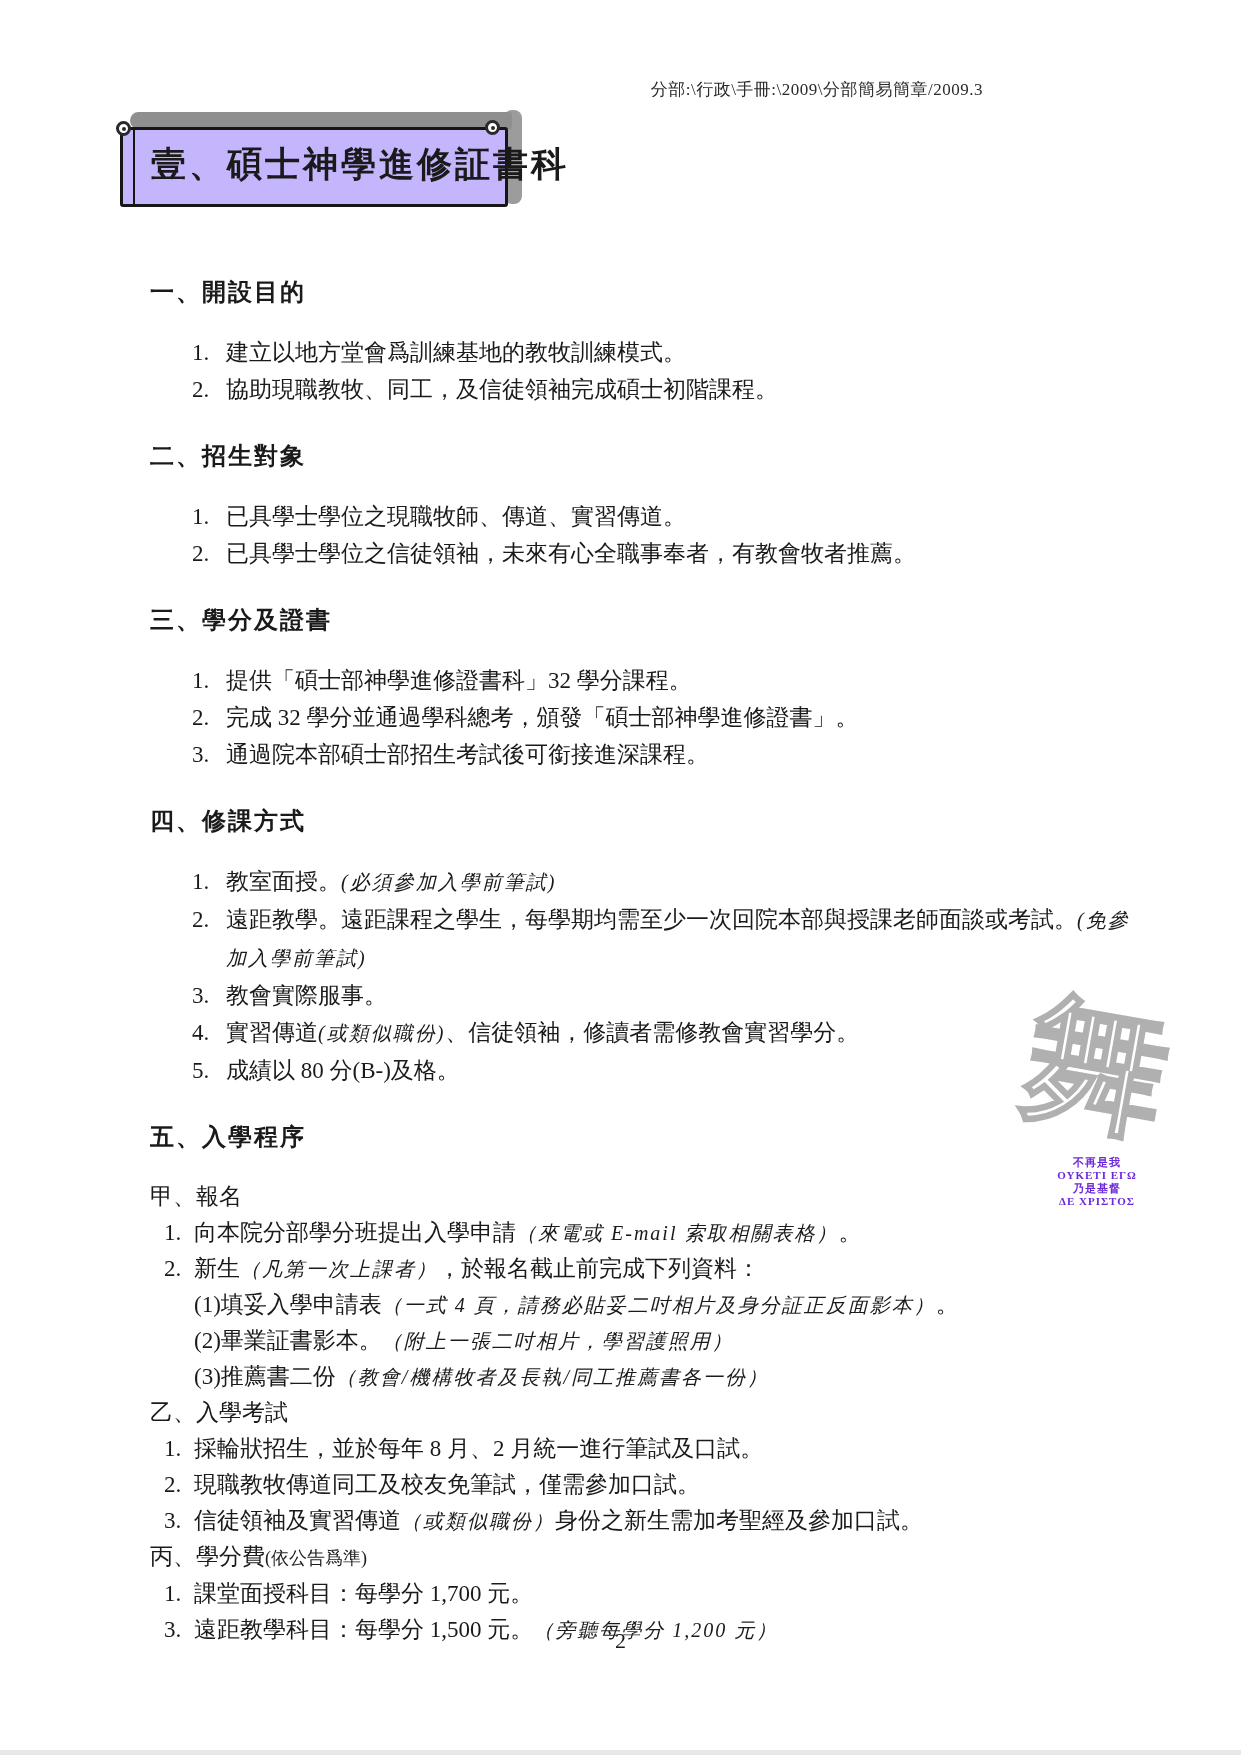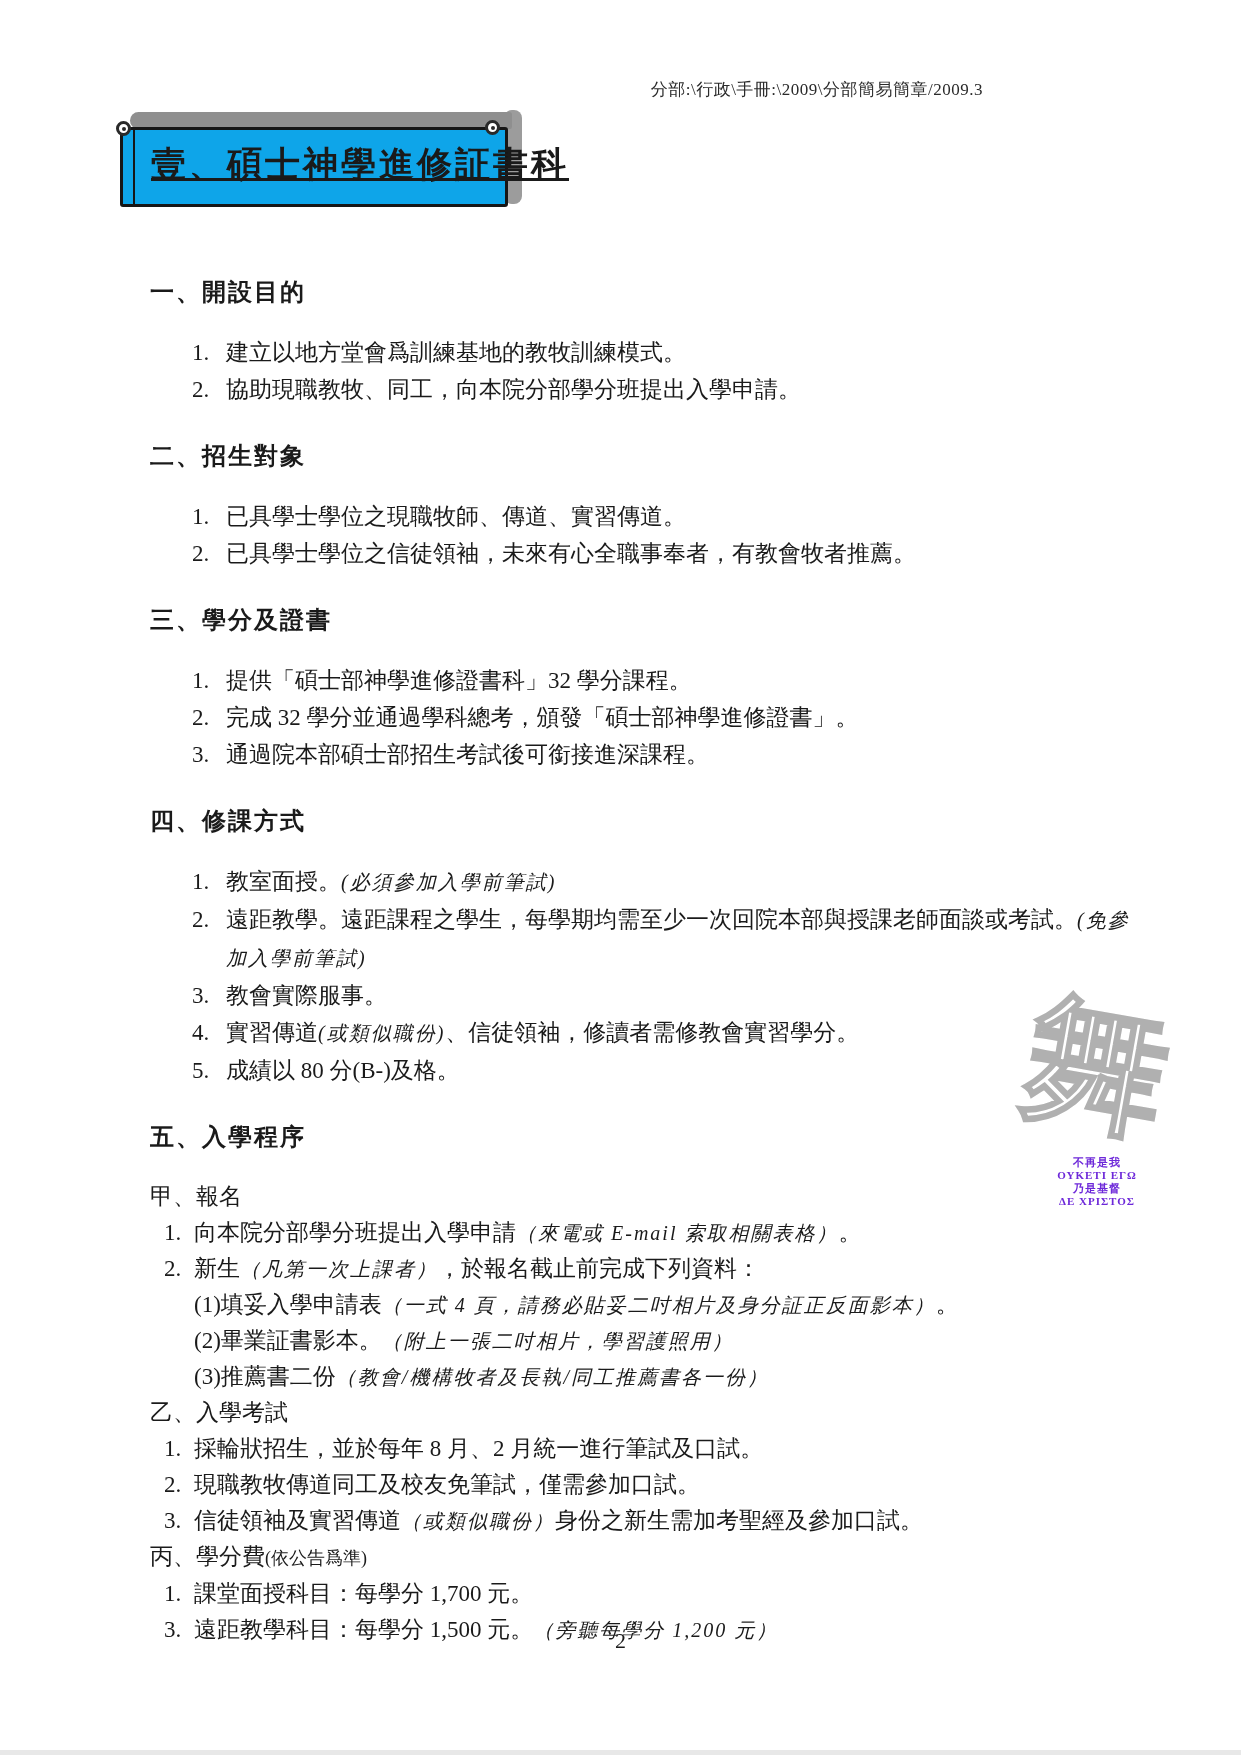"壹、碩士神學進修証書科" .banner-panel { background: #0ea5e9 -> #c4b5fd; text-decoration: underline -> none }
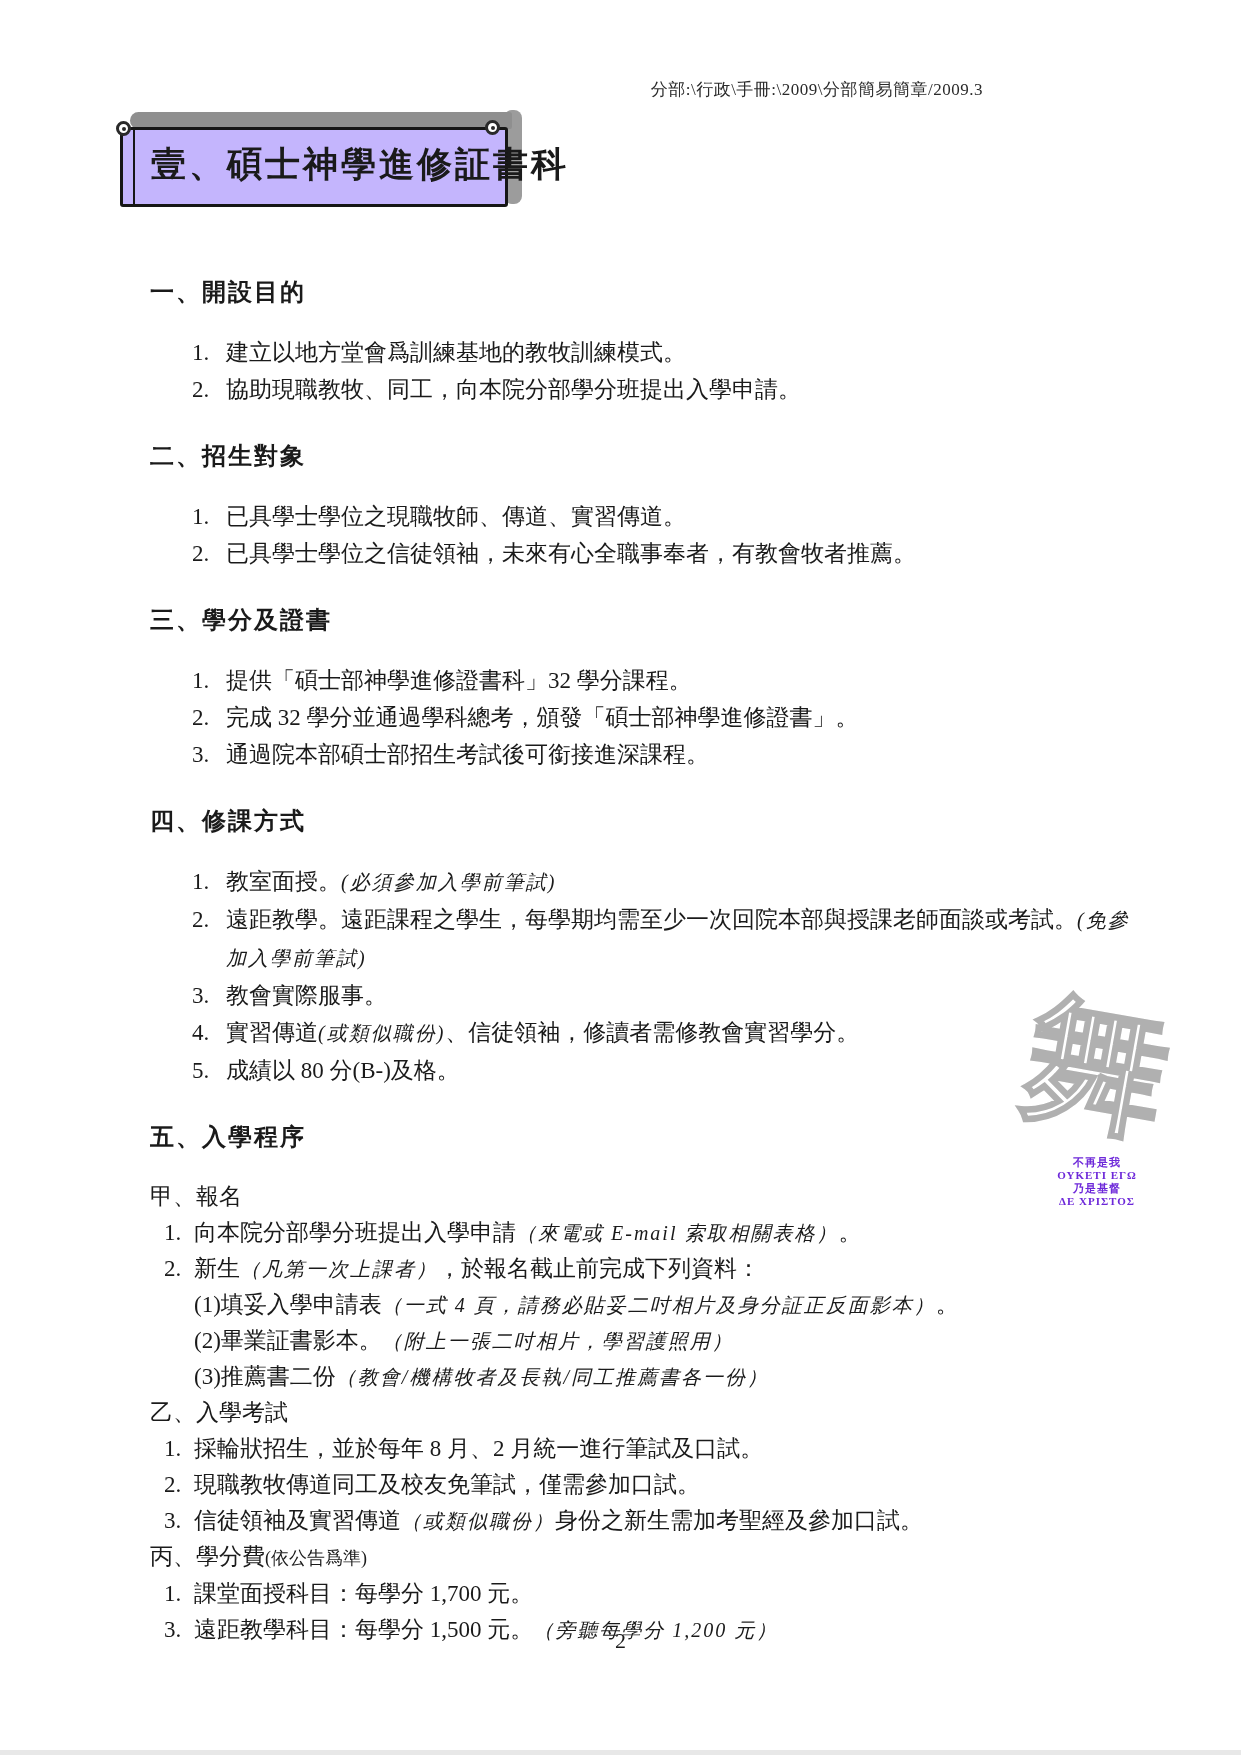"協助現職教牧、同工，向本院分部學分班提出入學申請。" span.seg { text: 向本院分部學分班提出入學申請 -> 及信徒領袖完成碩士初階課程 }
